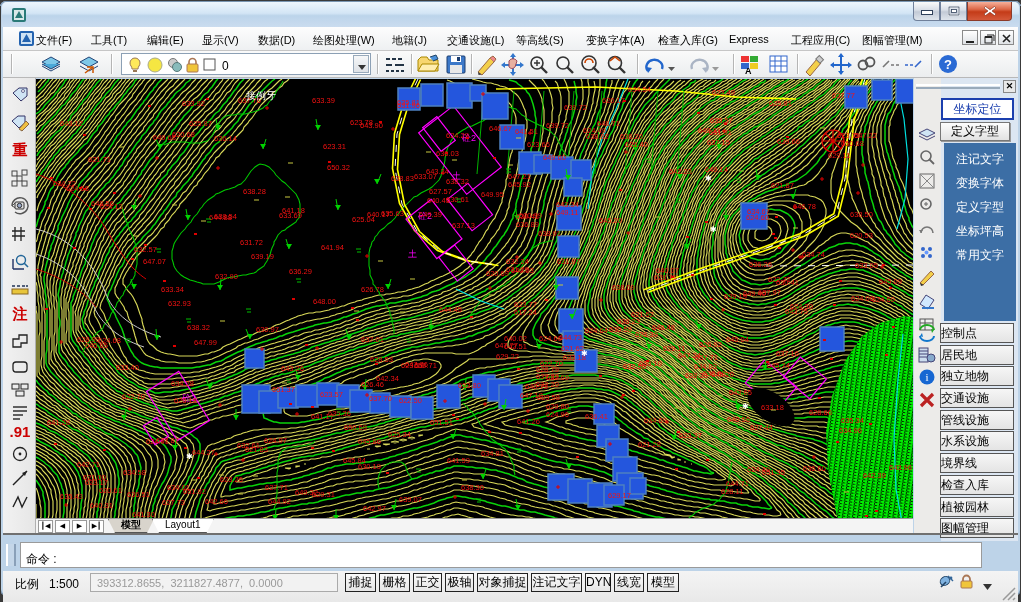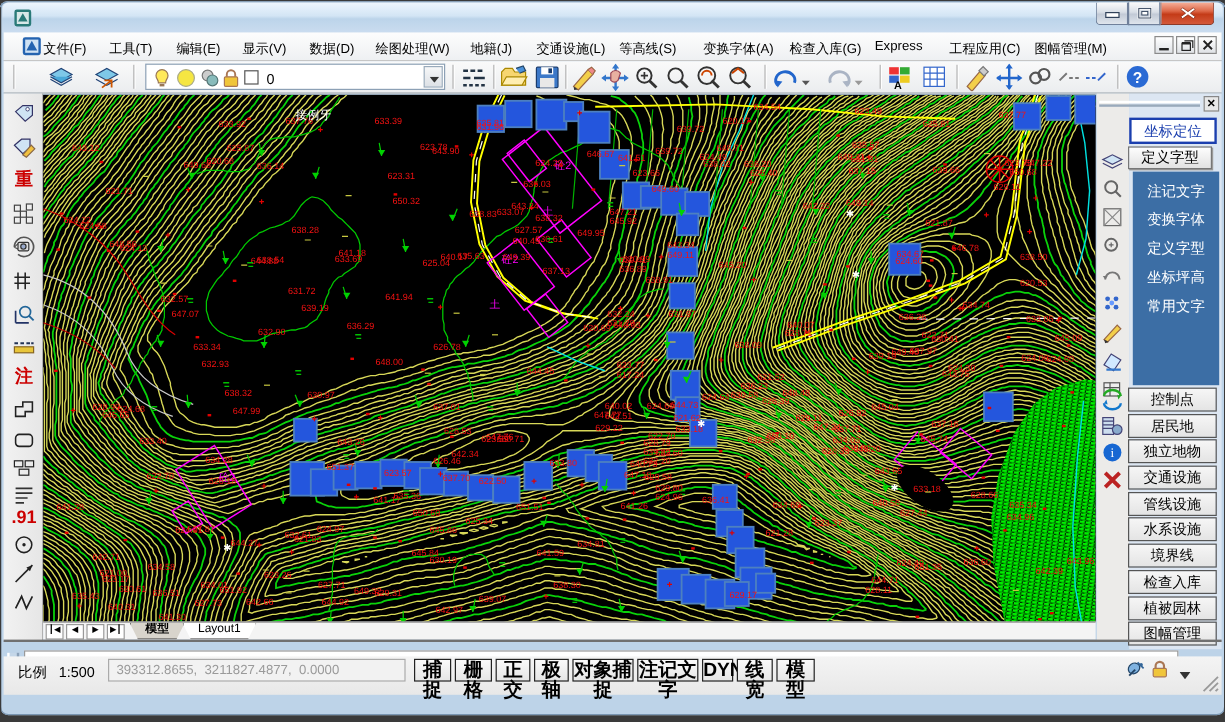"控制点" .pbtn { text-align: center -> left }
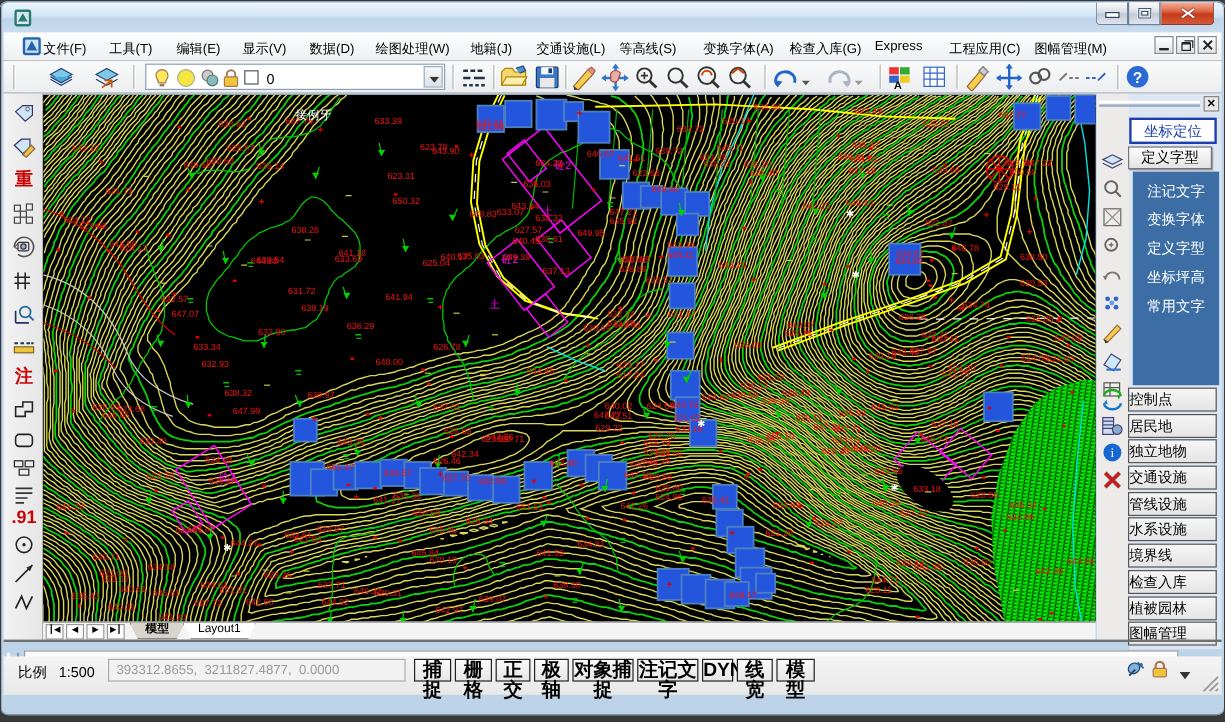"比例 1:500" #statusbar { top: 546px -> 570px }
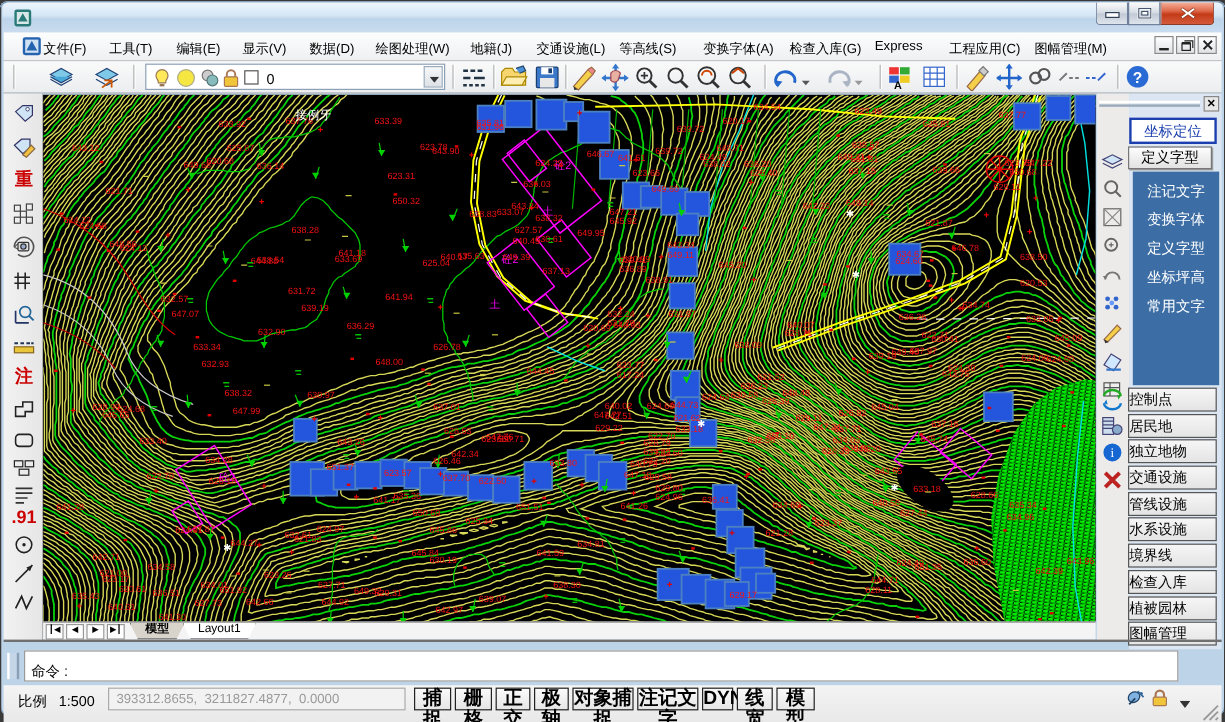"捕捉" .sbtn { font-size: 16px -> 12px; font-weight: bold -> none }
